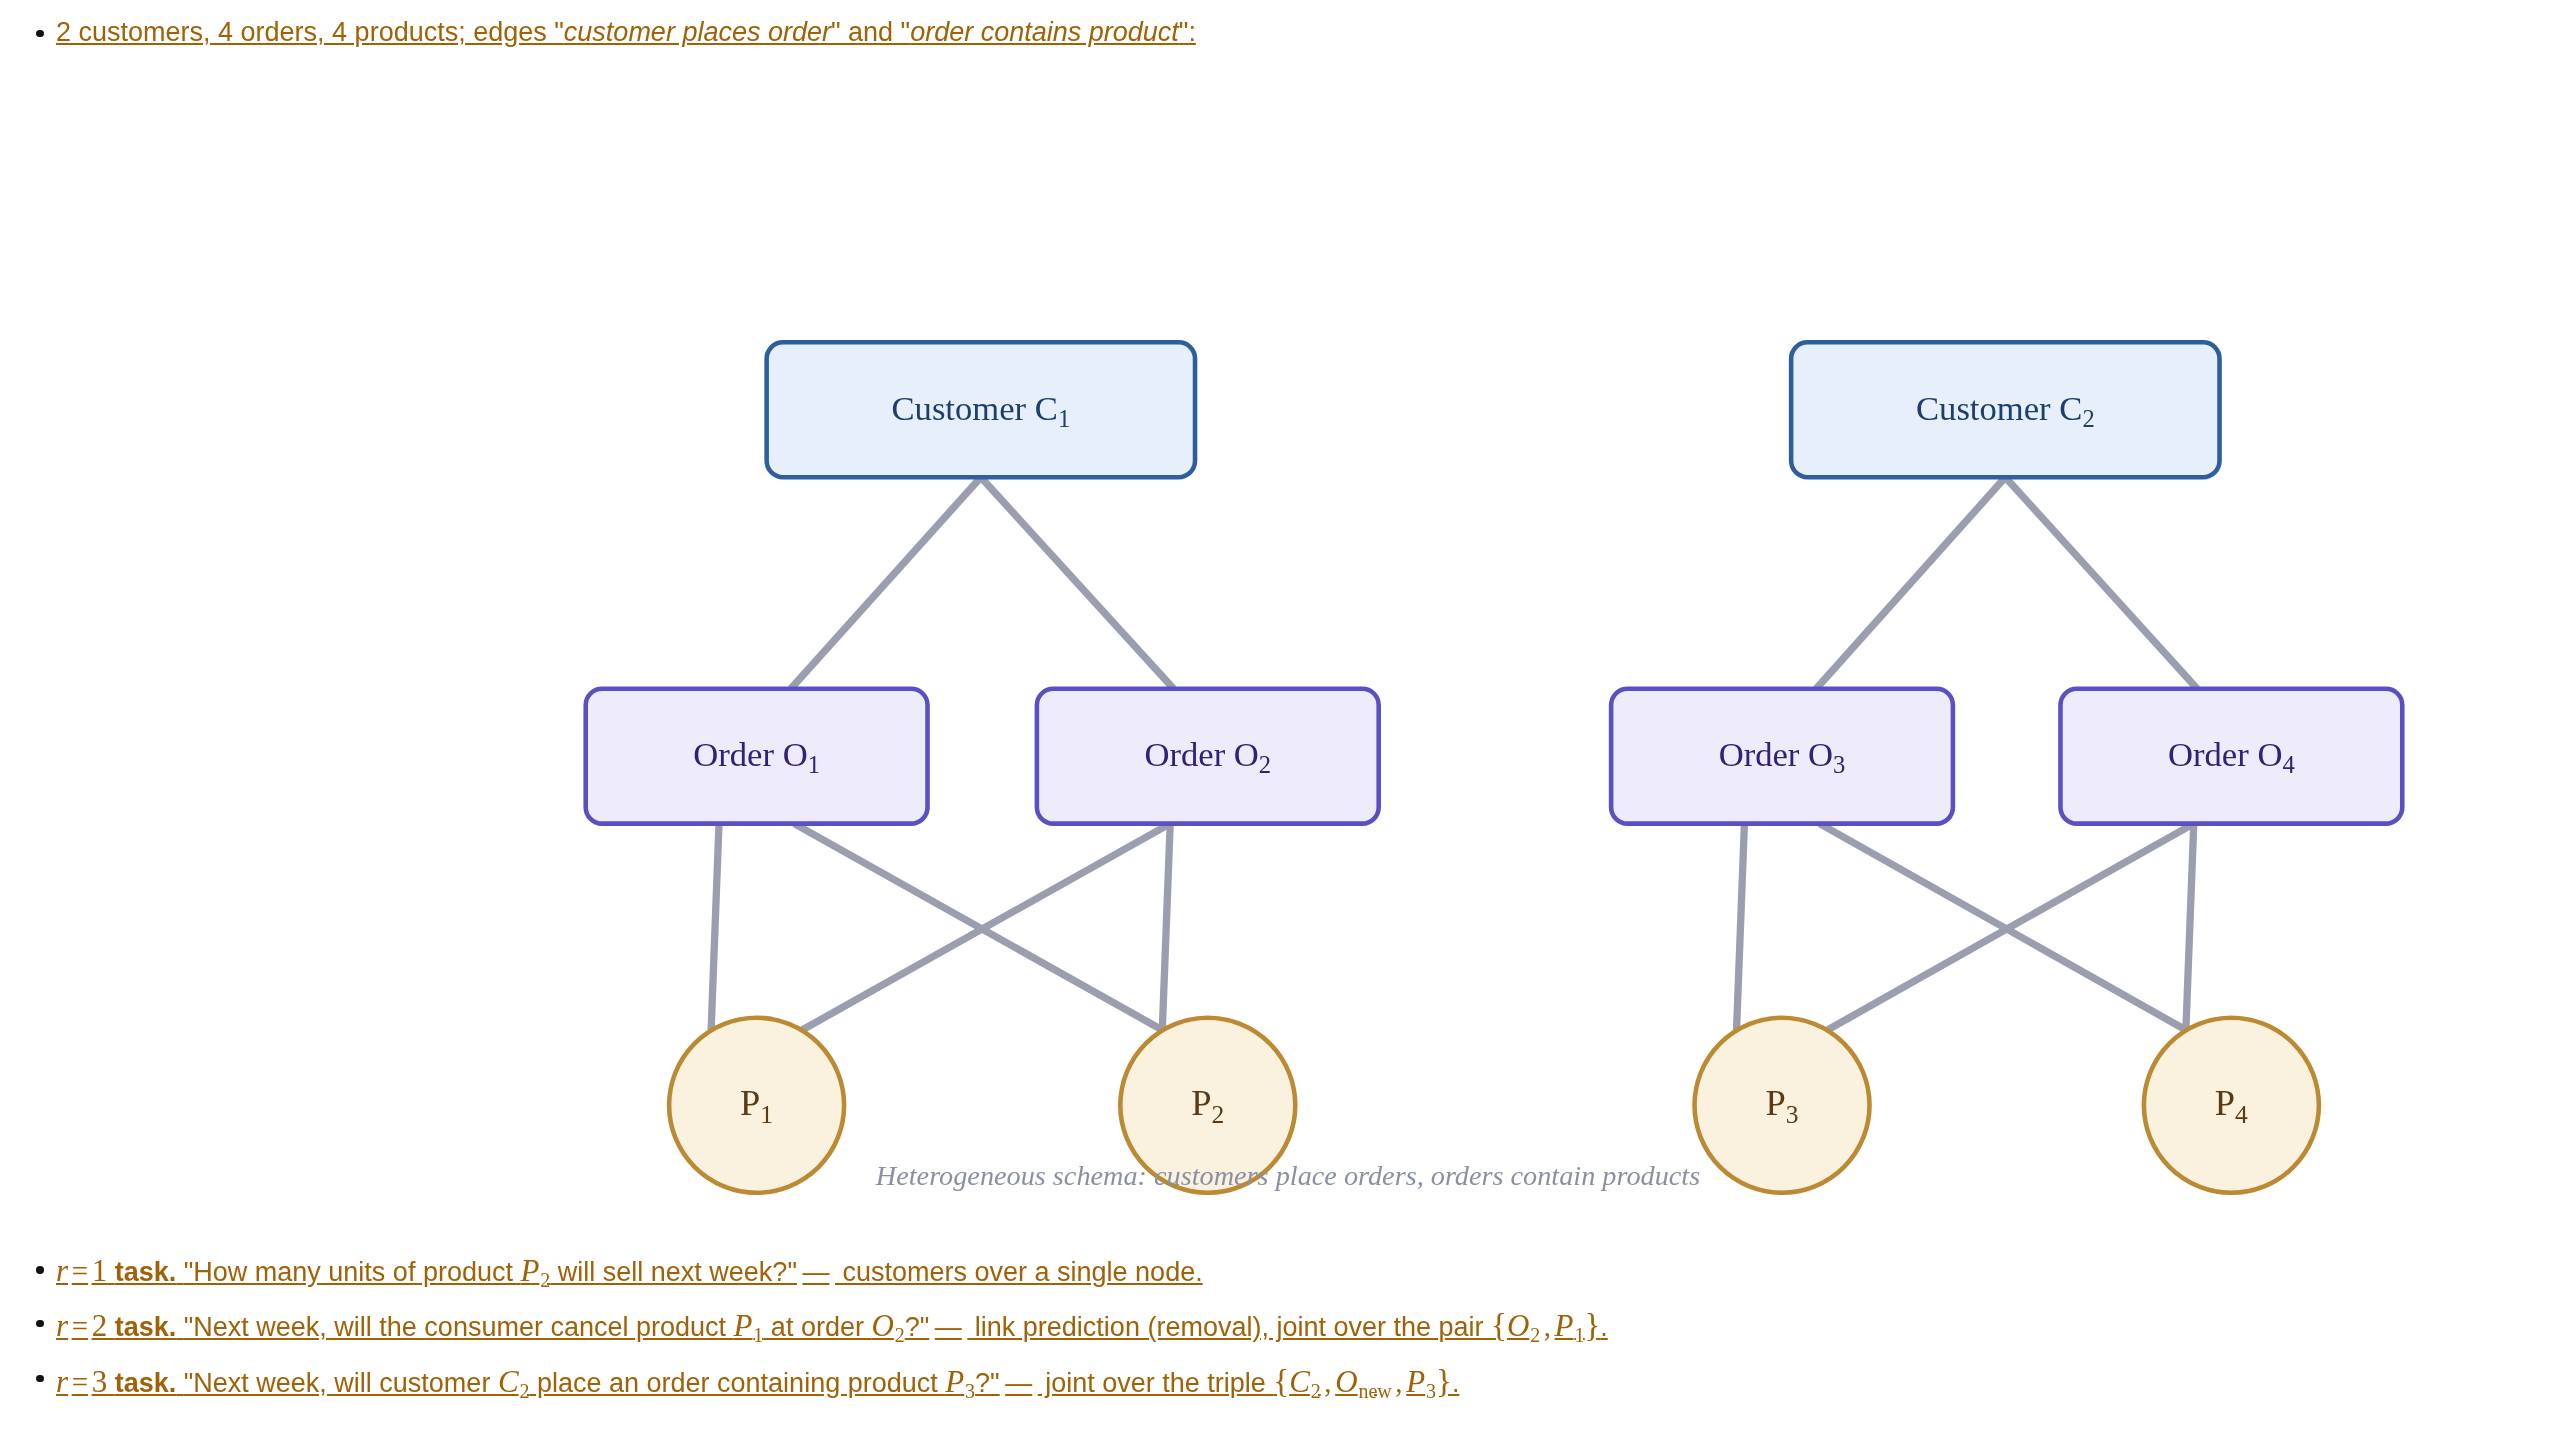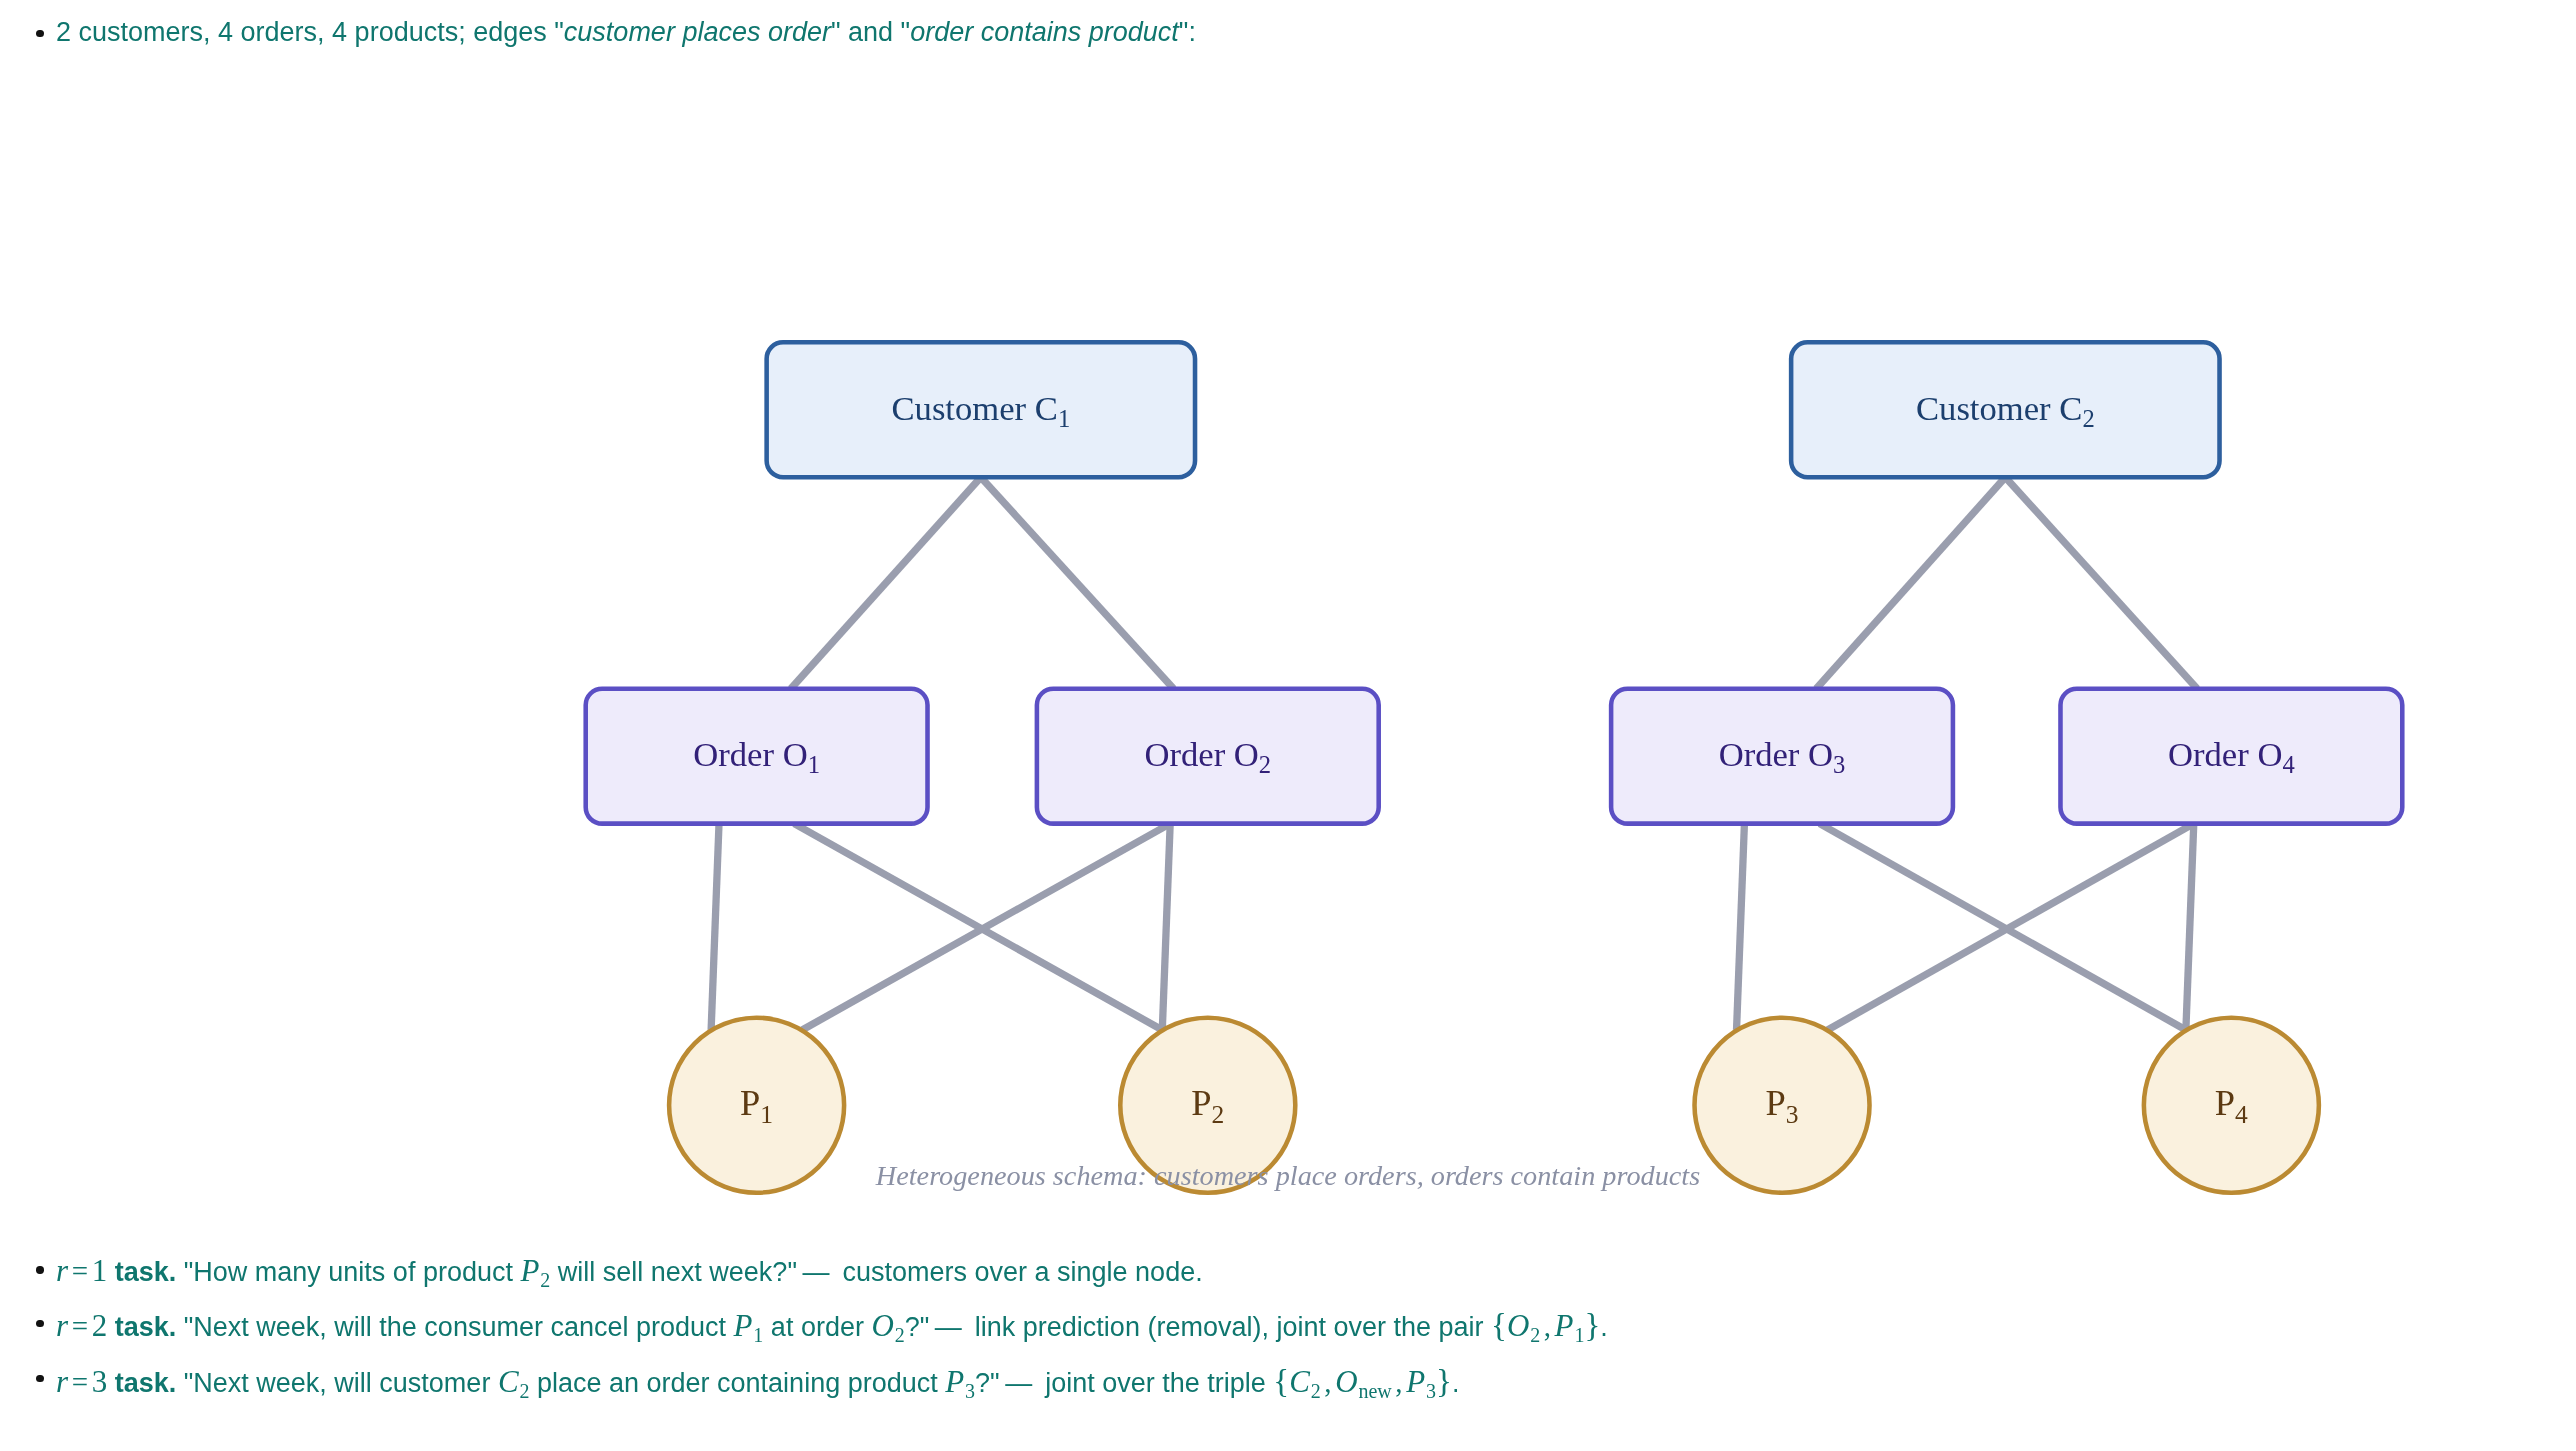"2 customers, 4 orders, 4" .bullet-item { color: #0f766e -> #a16207; text-decoration: none -> underline }
